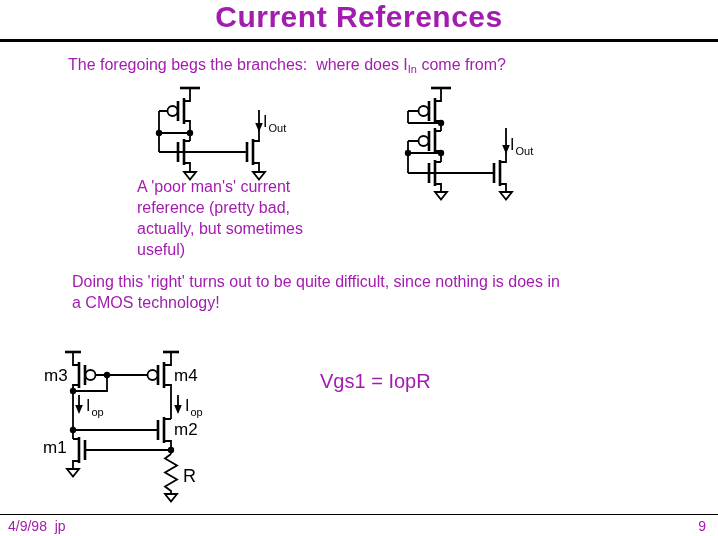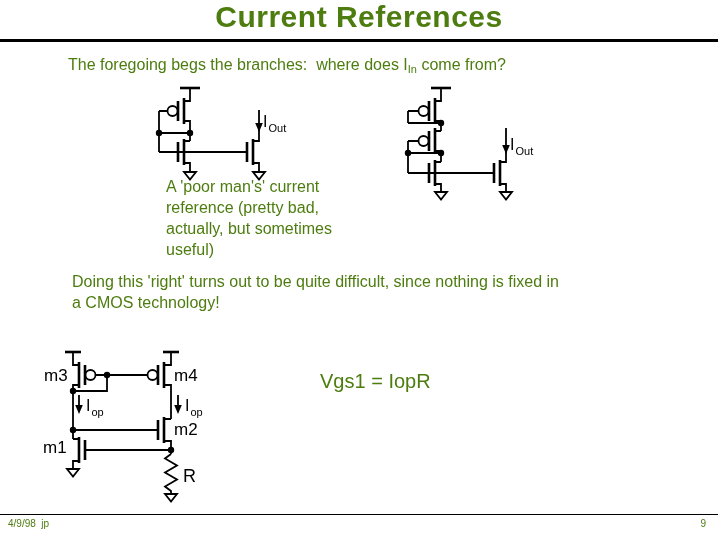"Current References" .slide { color: #4d7c0f -> #a21caf }
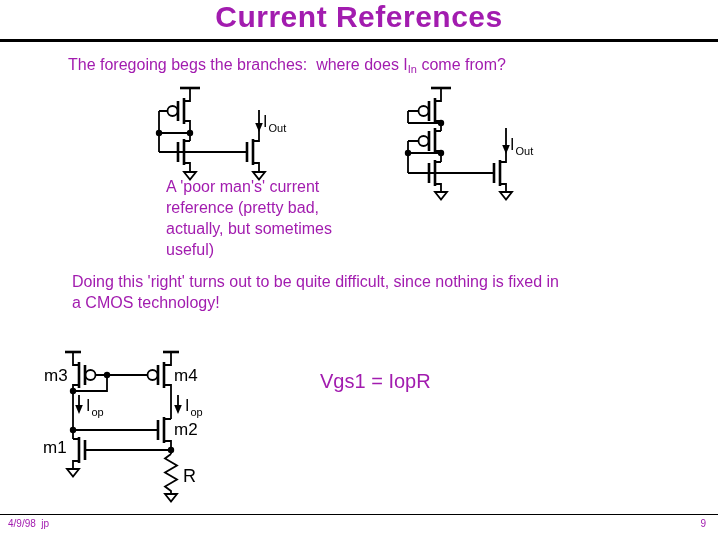"A 'poor man's' current" div.abs { margin-left: 29px -> none }
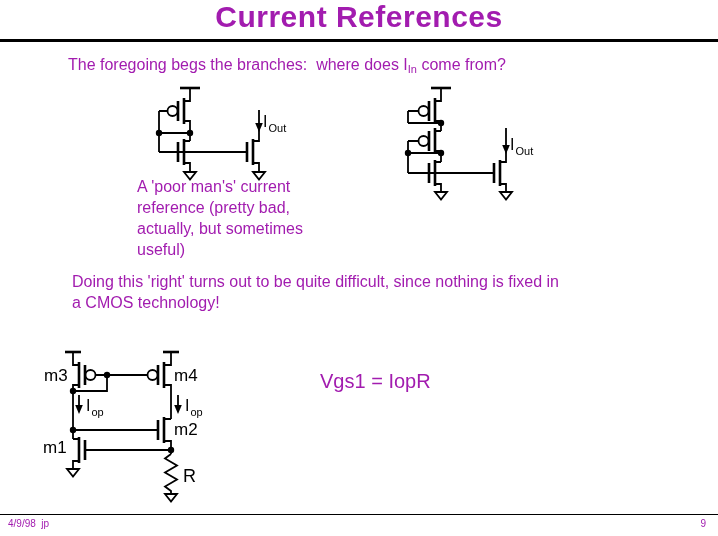"Doing this 'right' turns out" div.abs { text: fixed -> does }
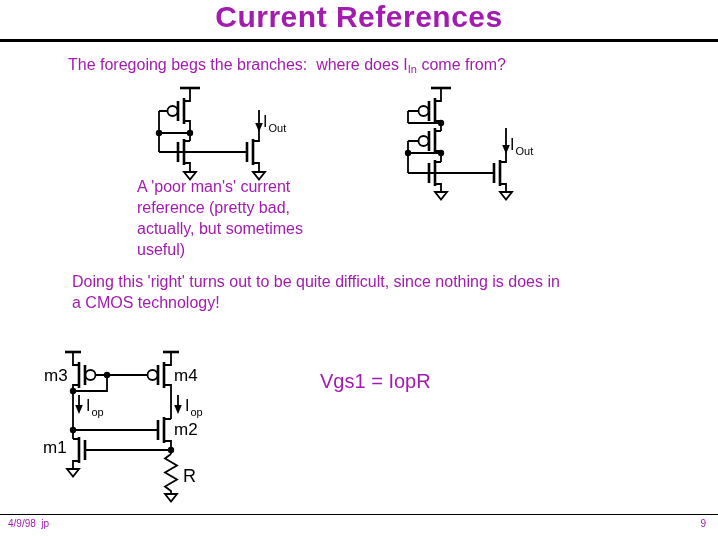"4/9/98 jp" .footer-text { font-size: 10px -> 14px }
